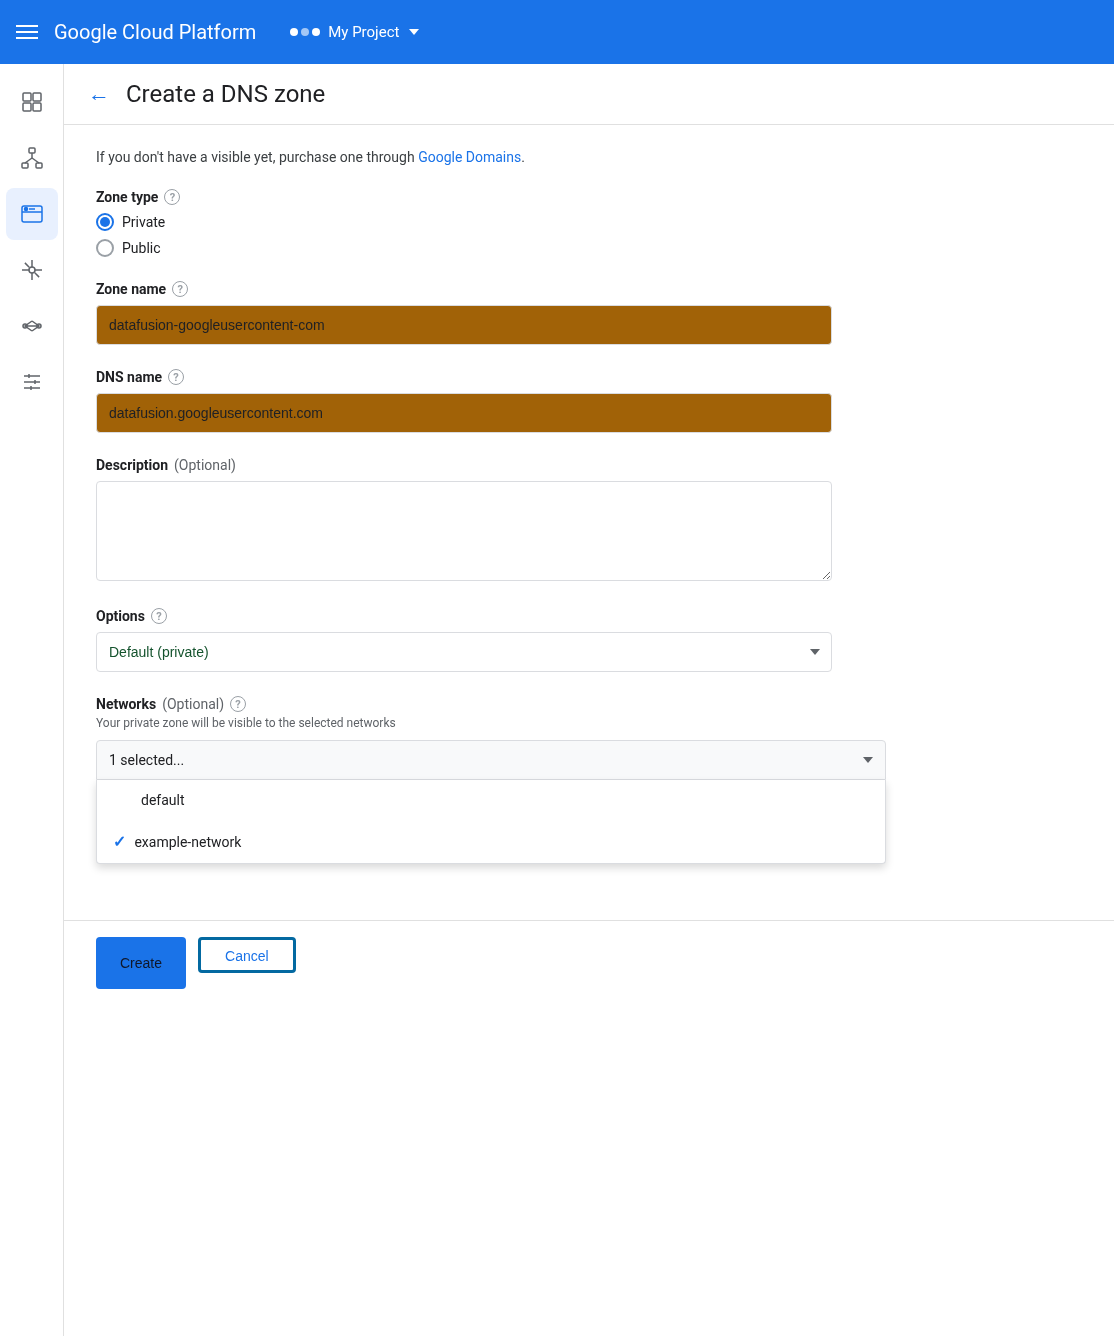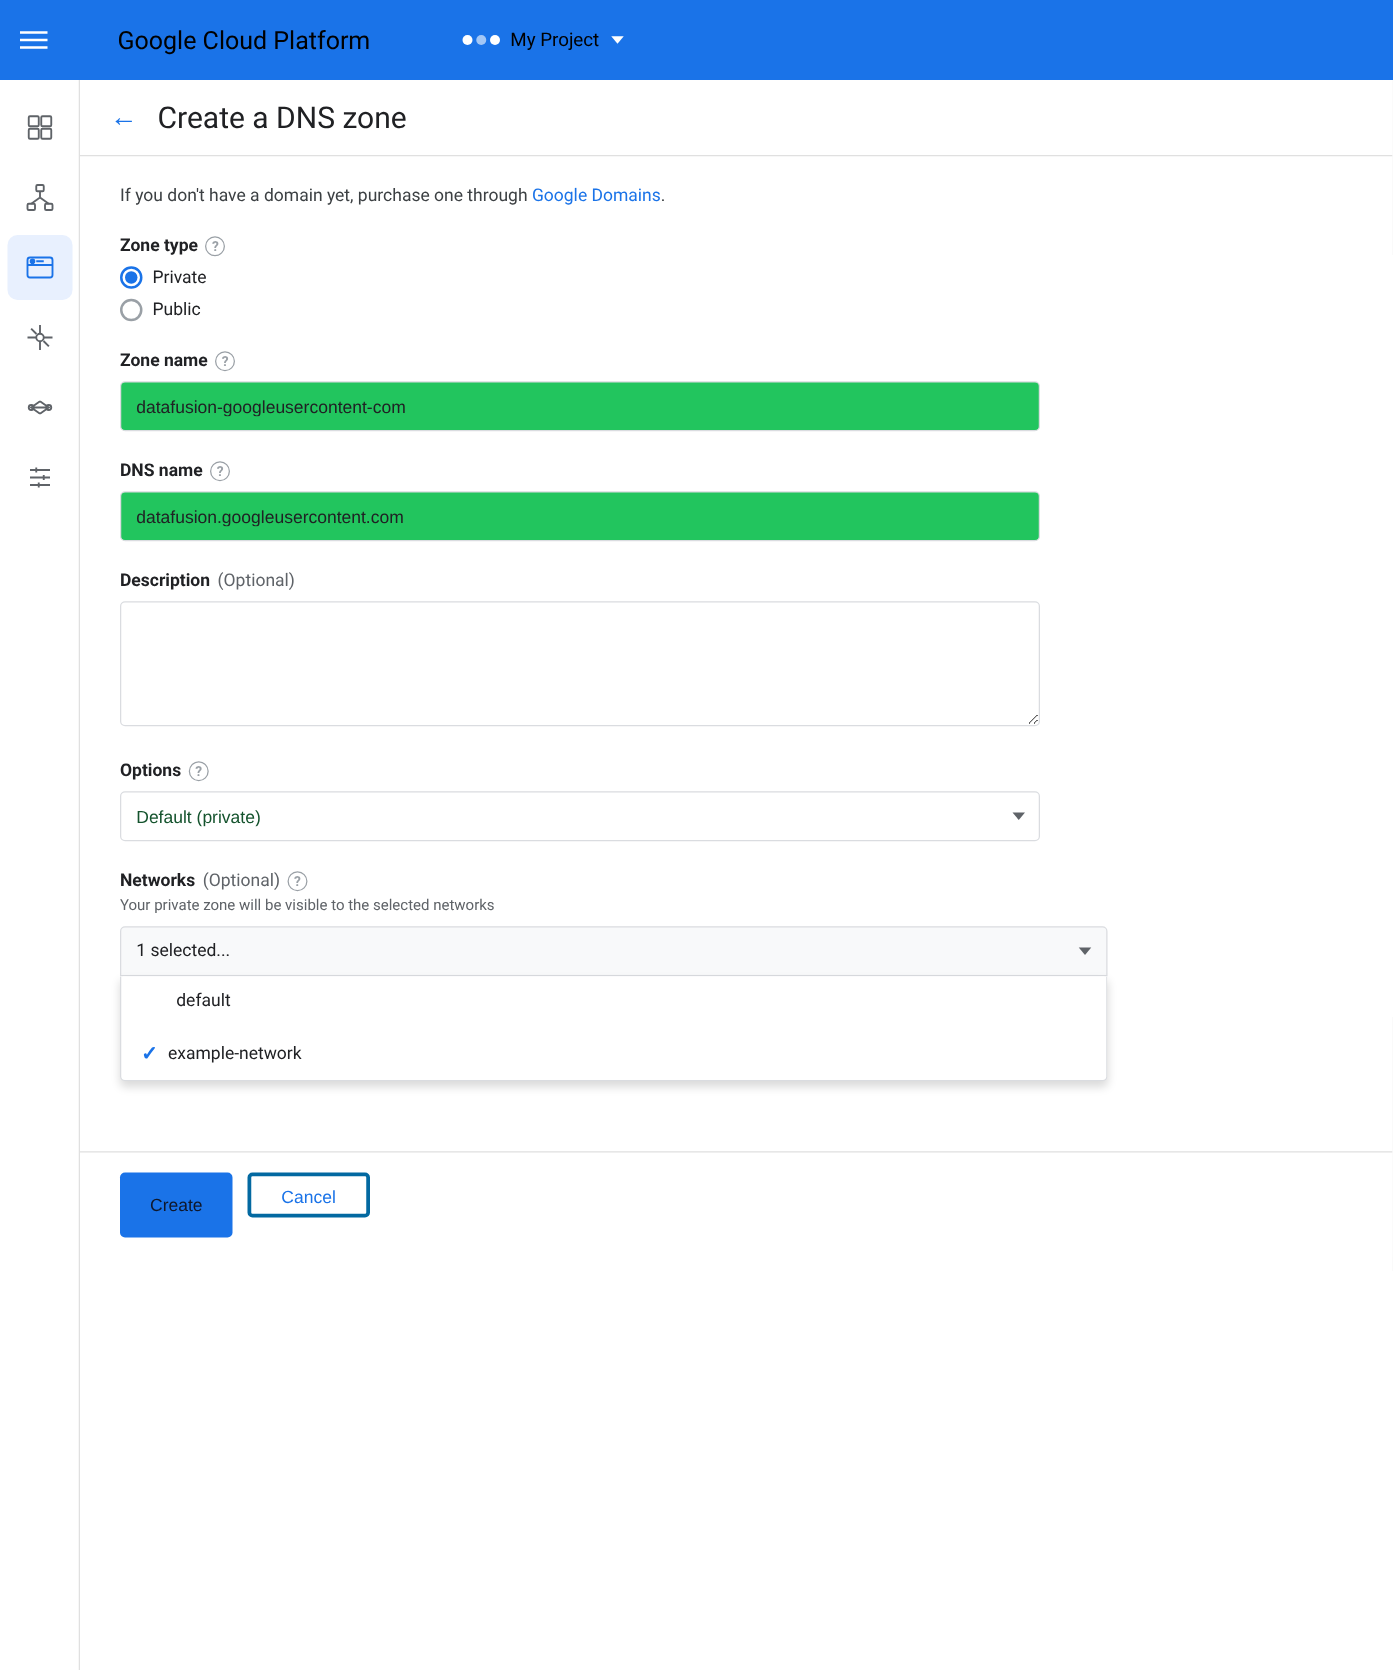"Google Cloud Platform" .topbar { color: #000000 -> #ffffff; gap: 40px -> none }
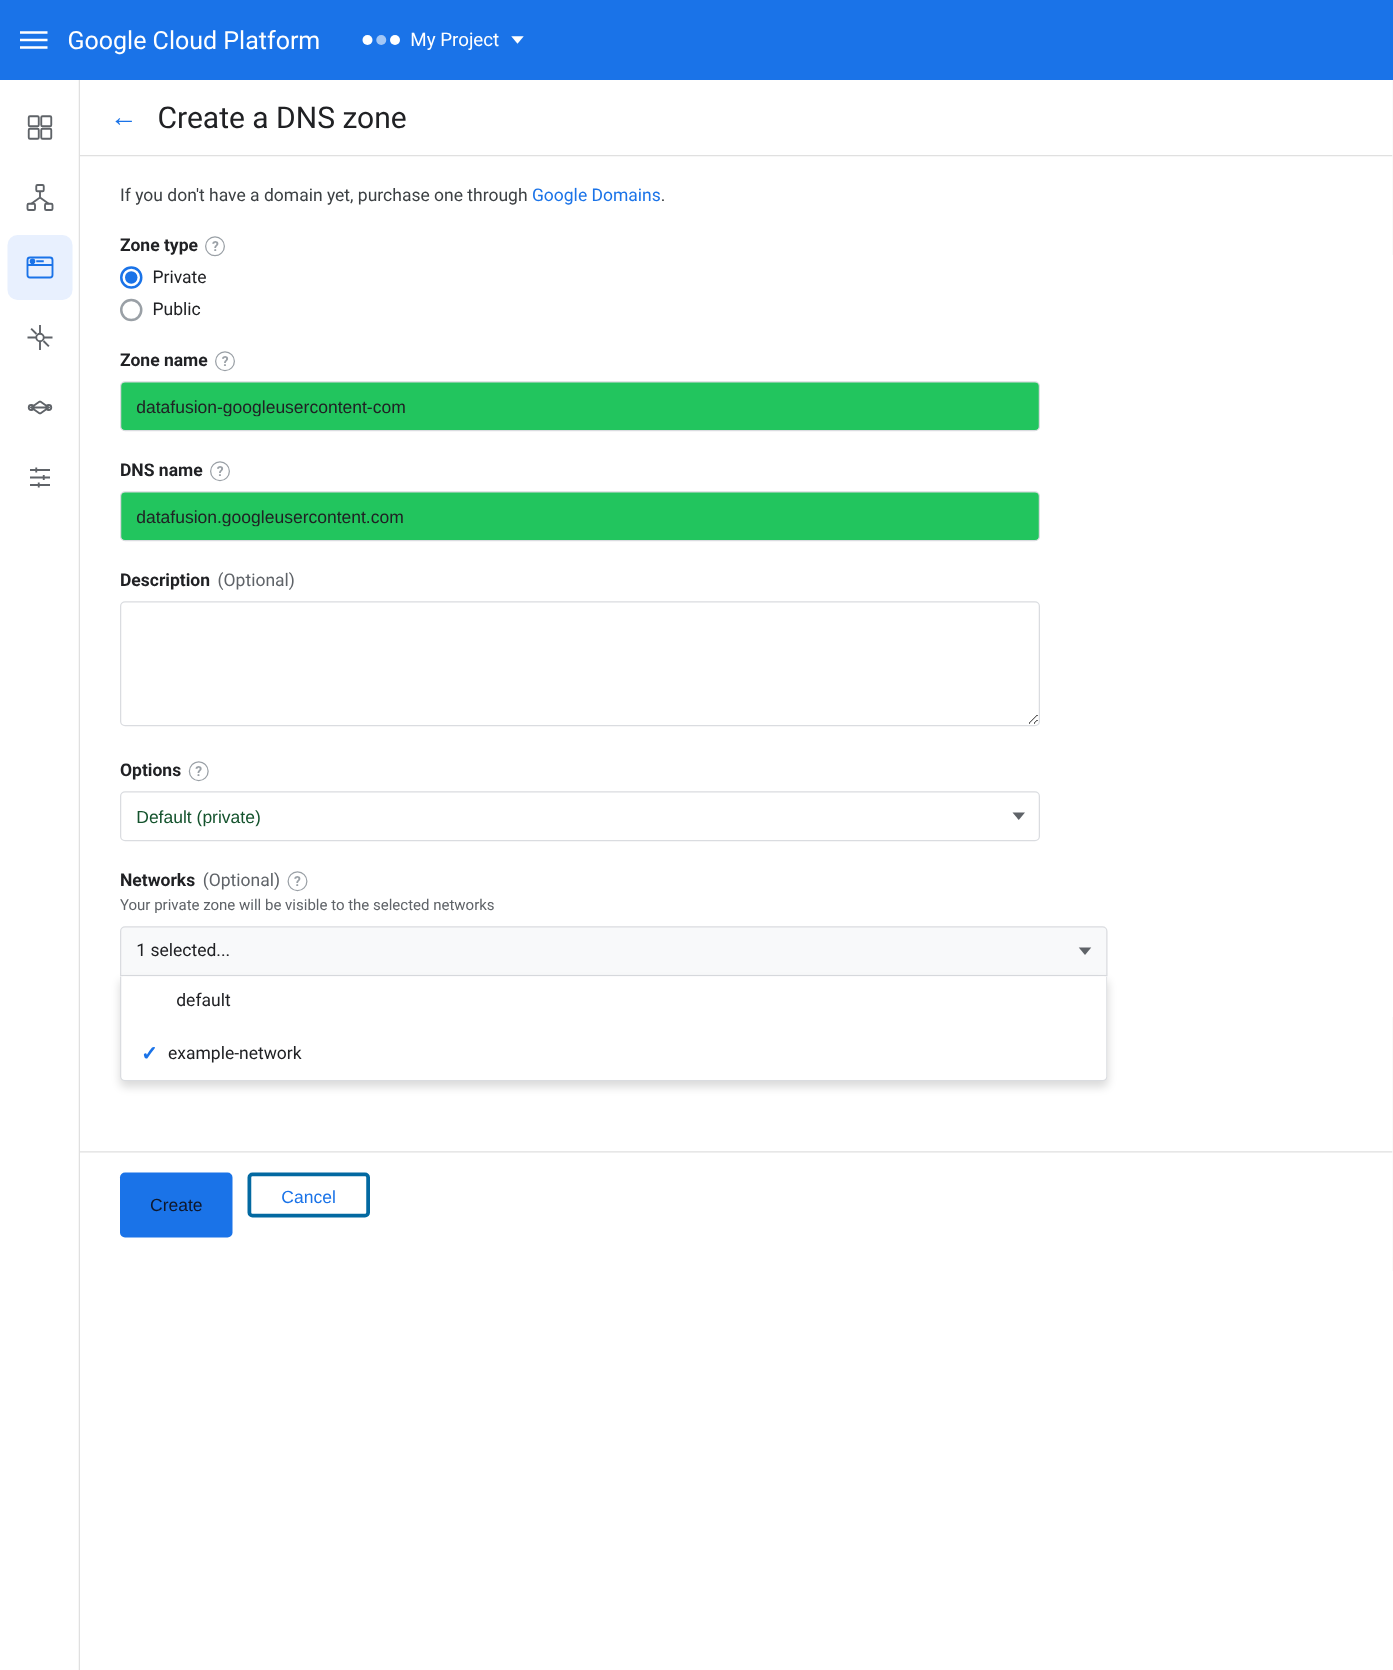"If you don't have a" span { text: domain -> visible }
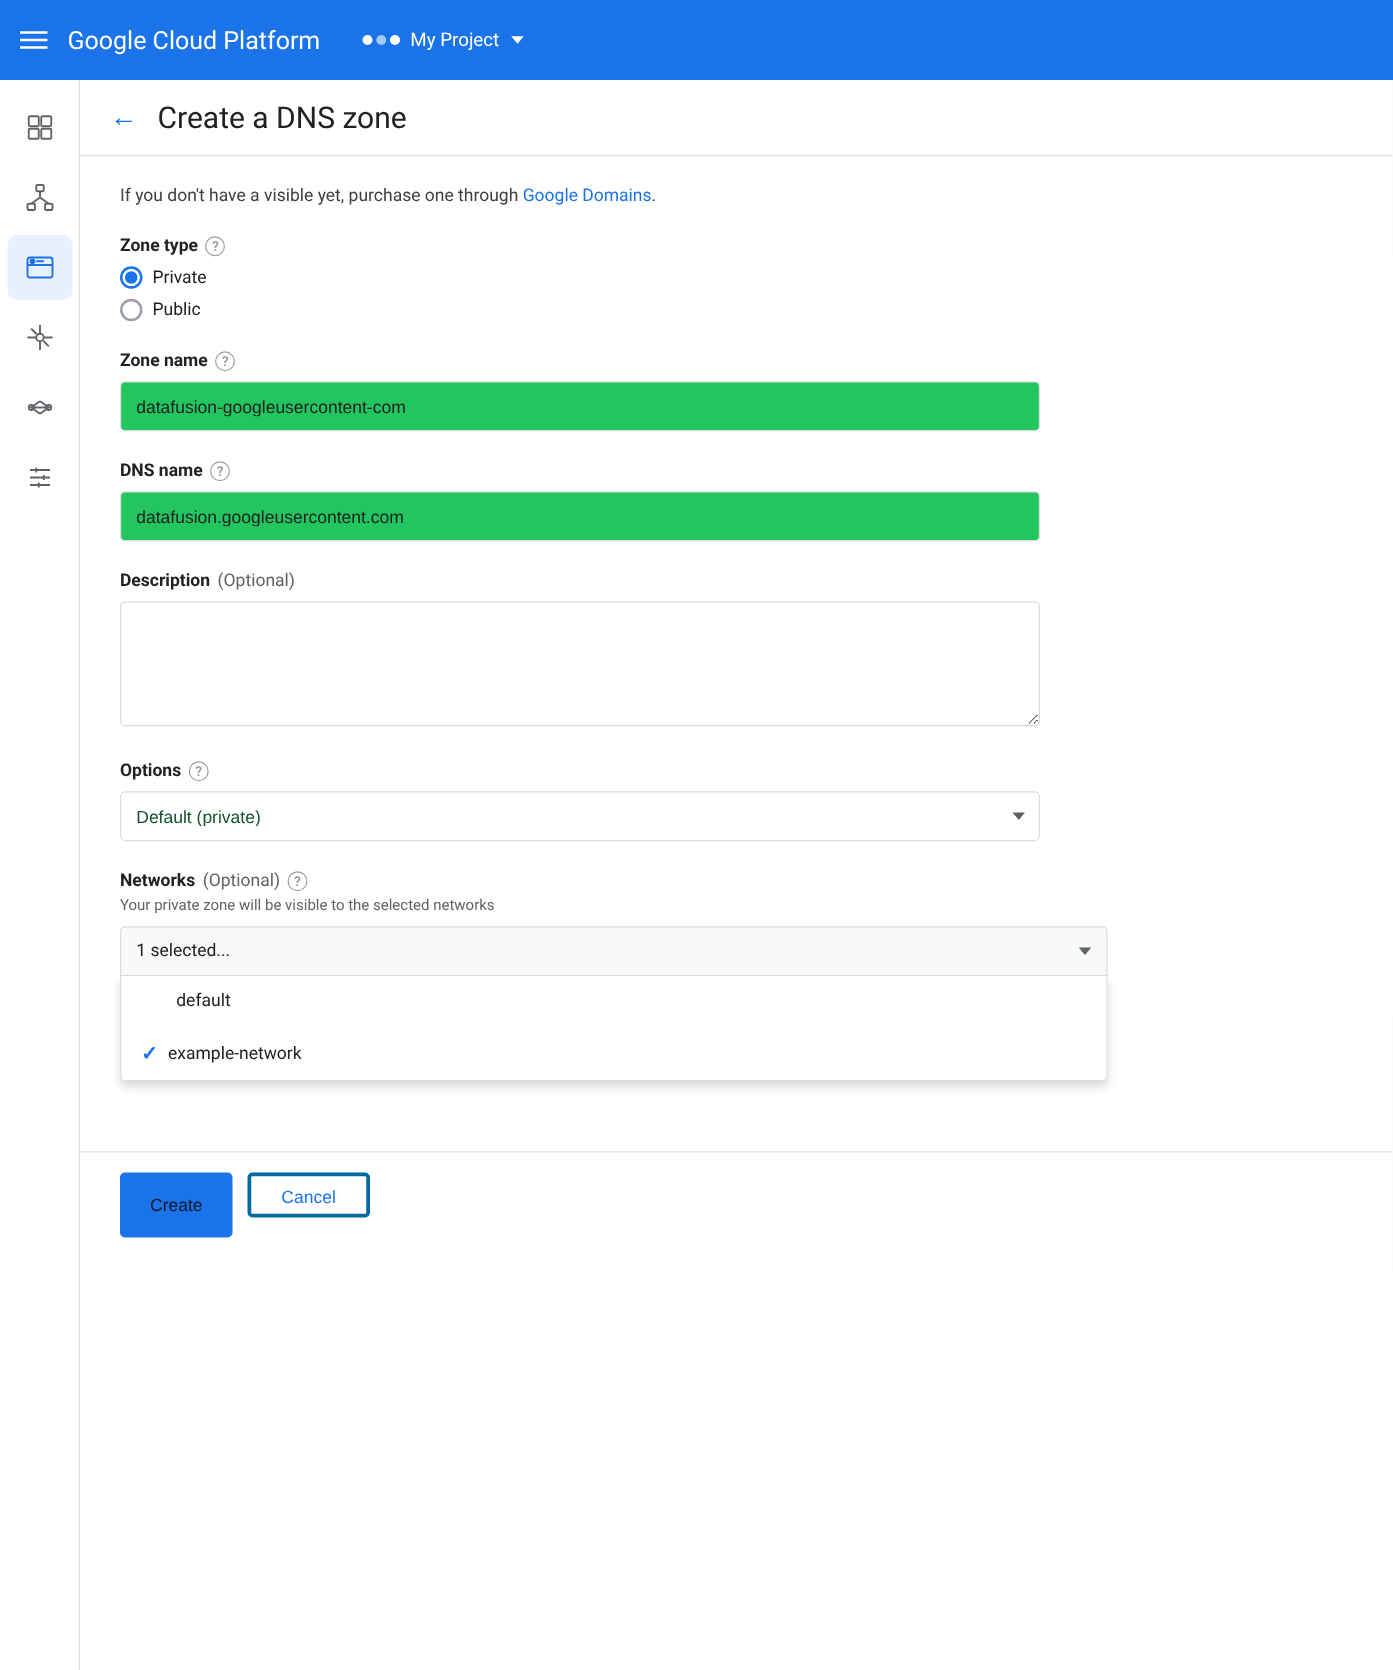"datafusion-googleusercontent-com" .text-input { background: #22c55e -> #a16207 }
